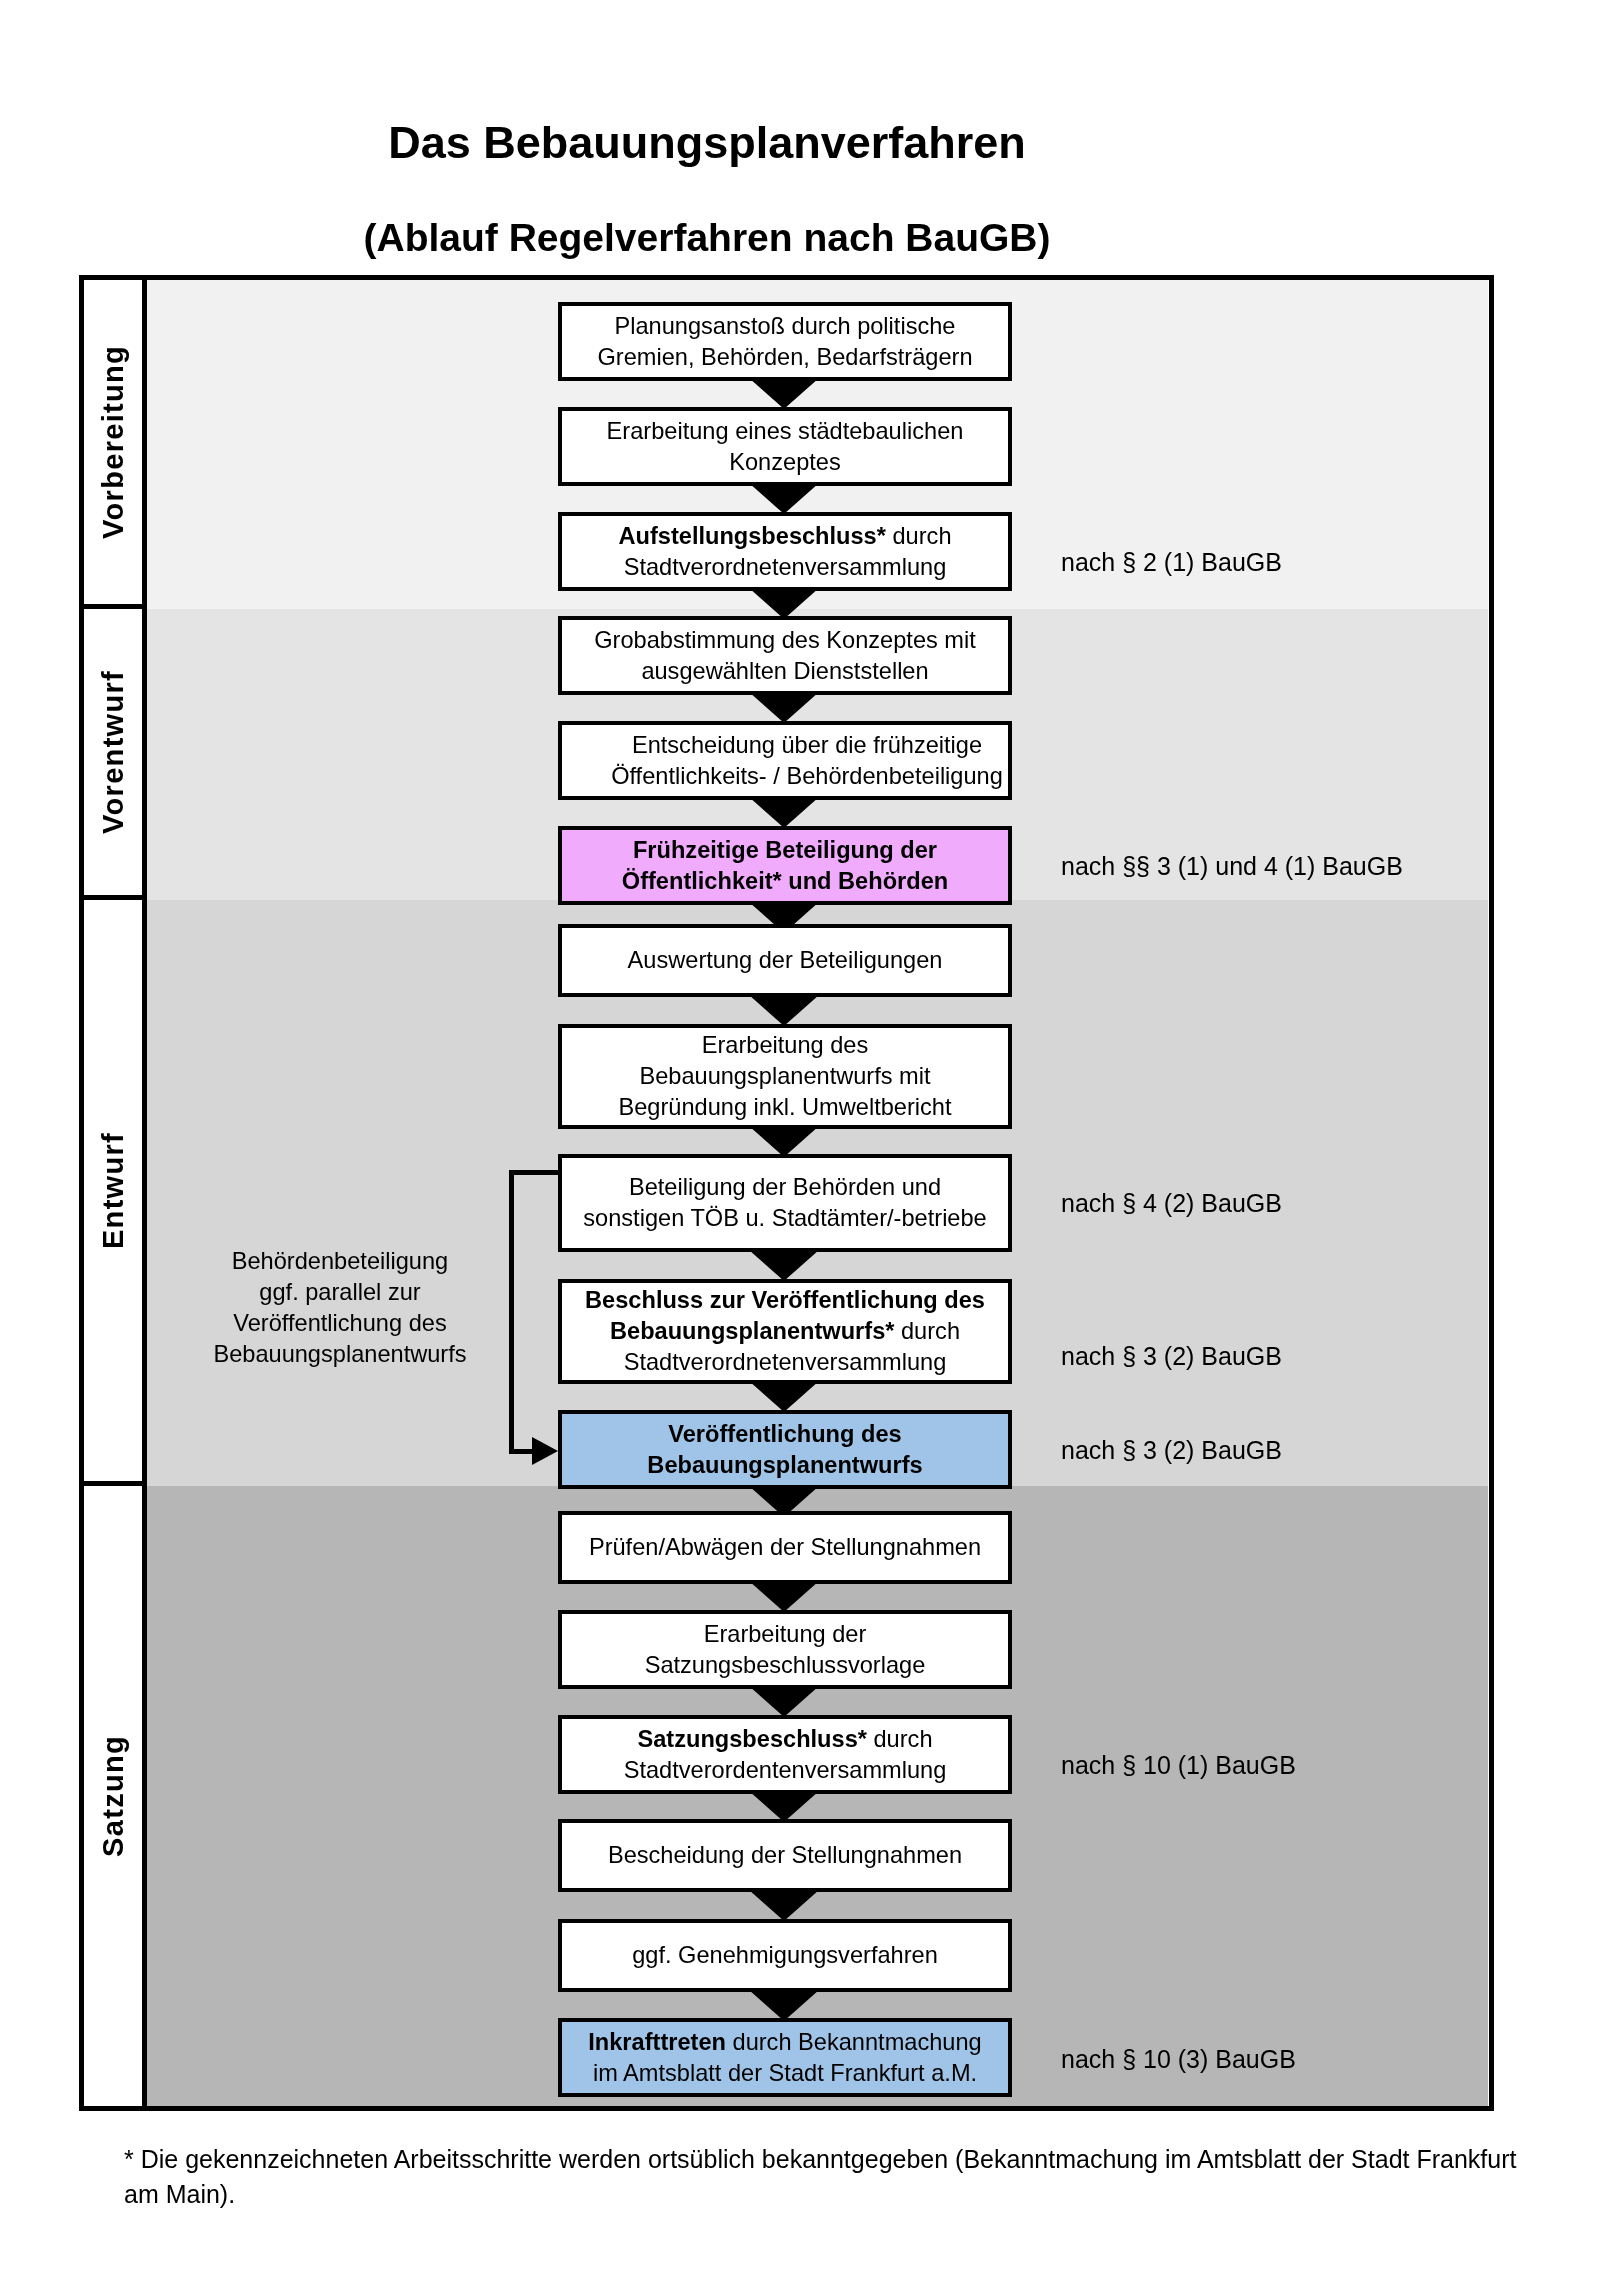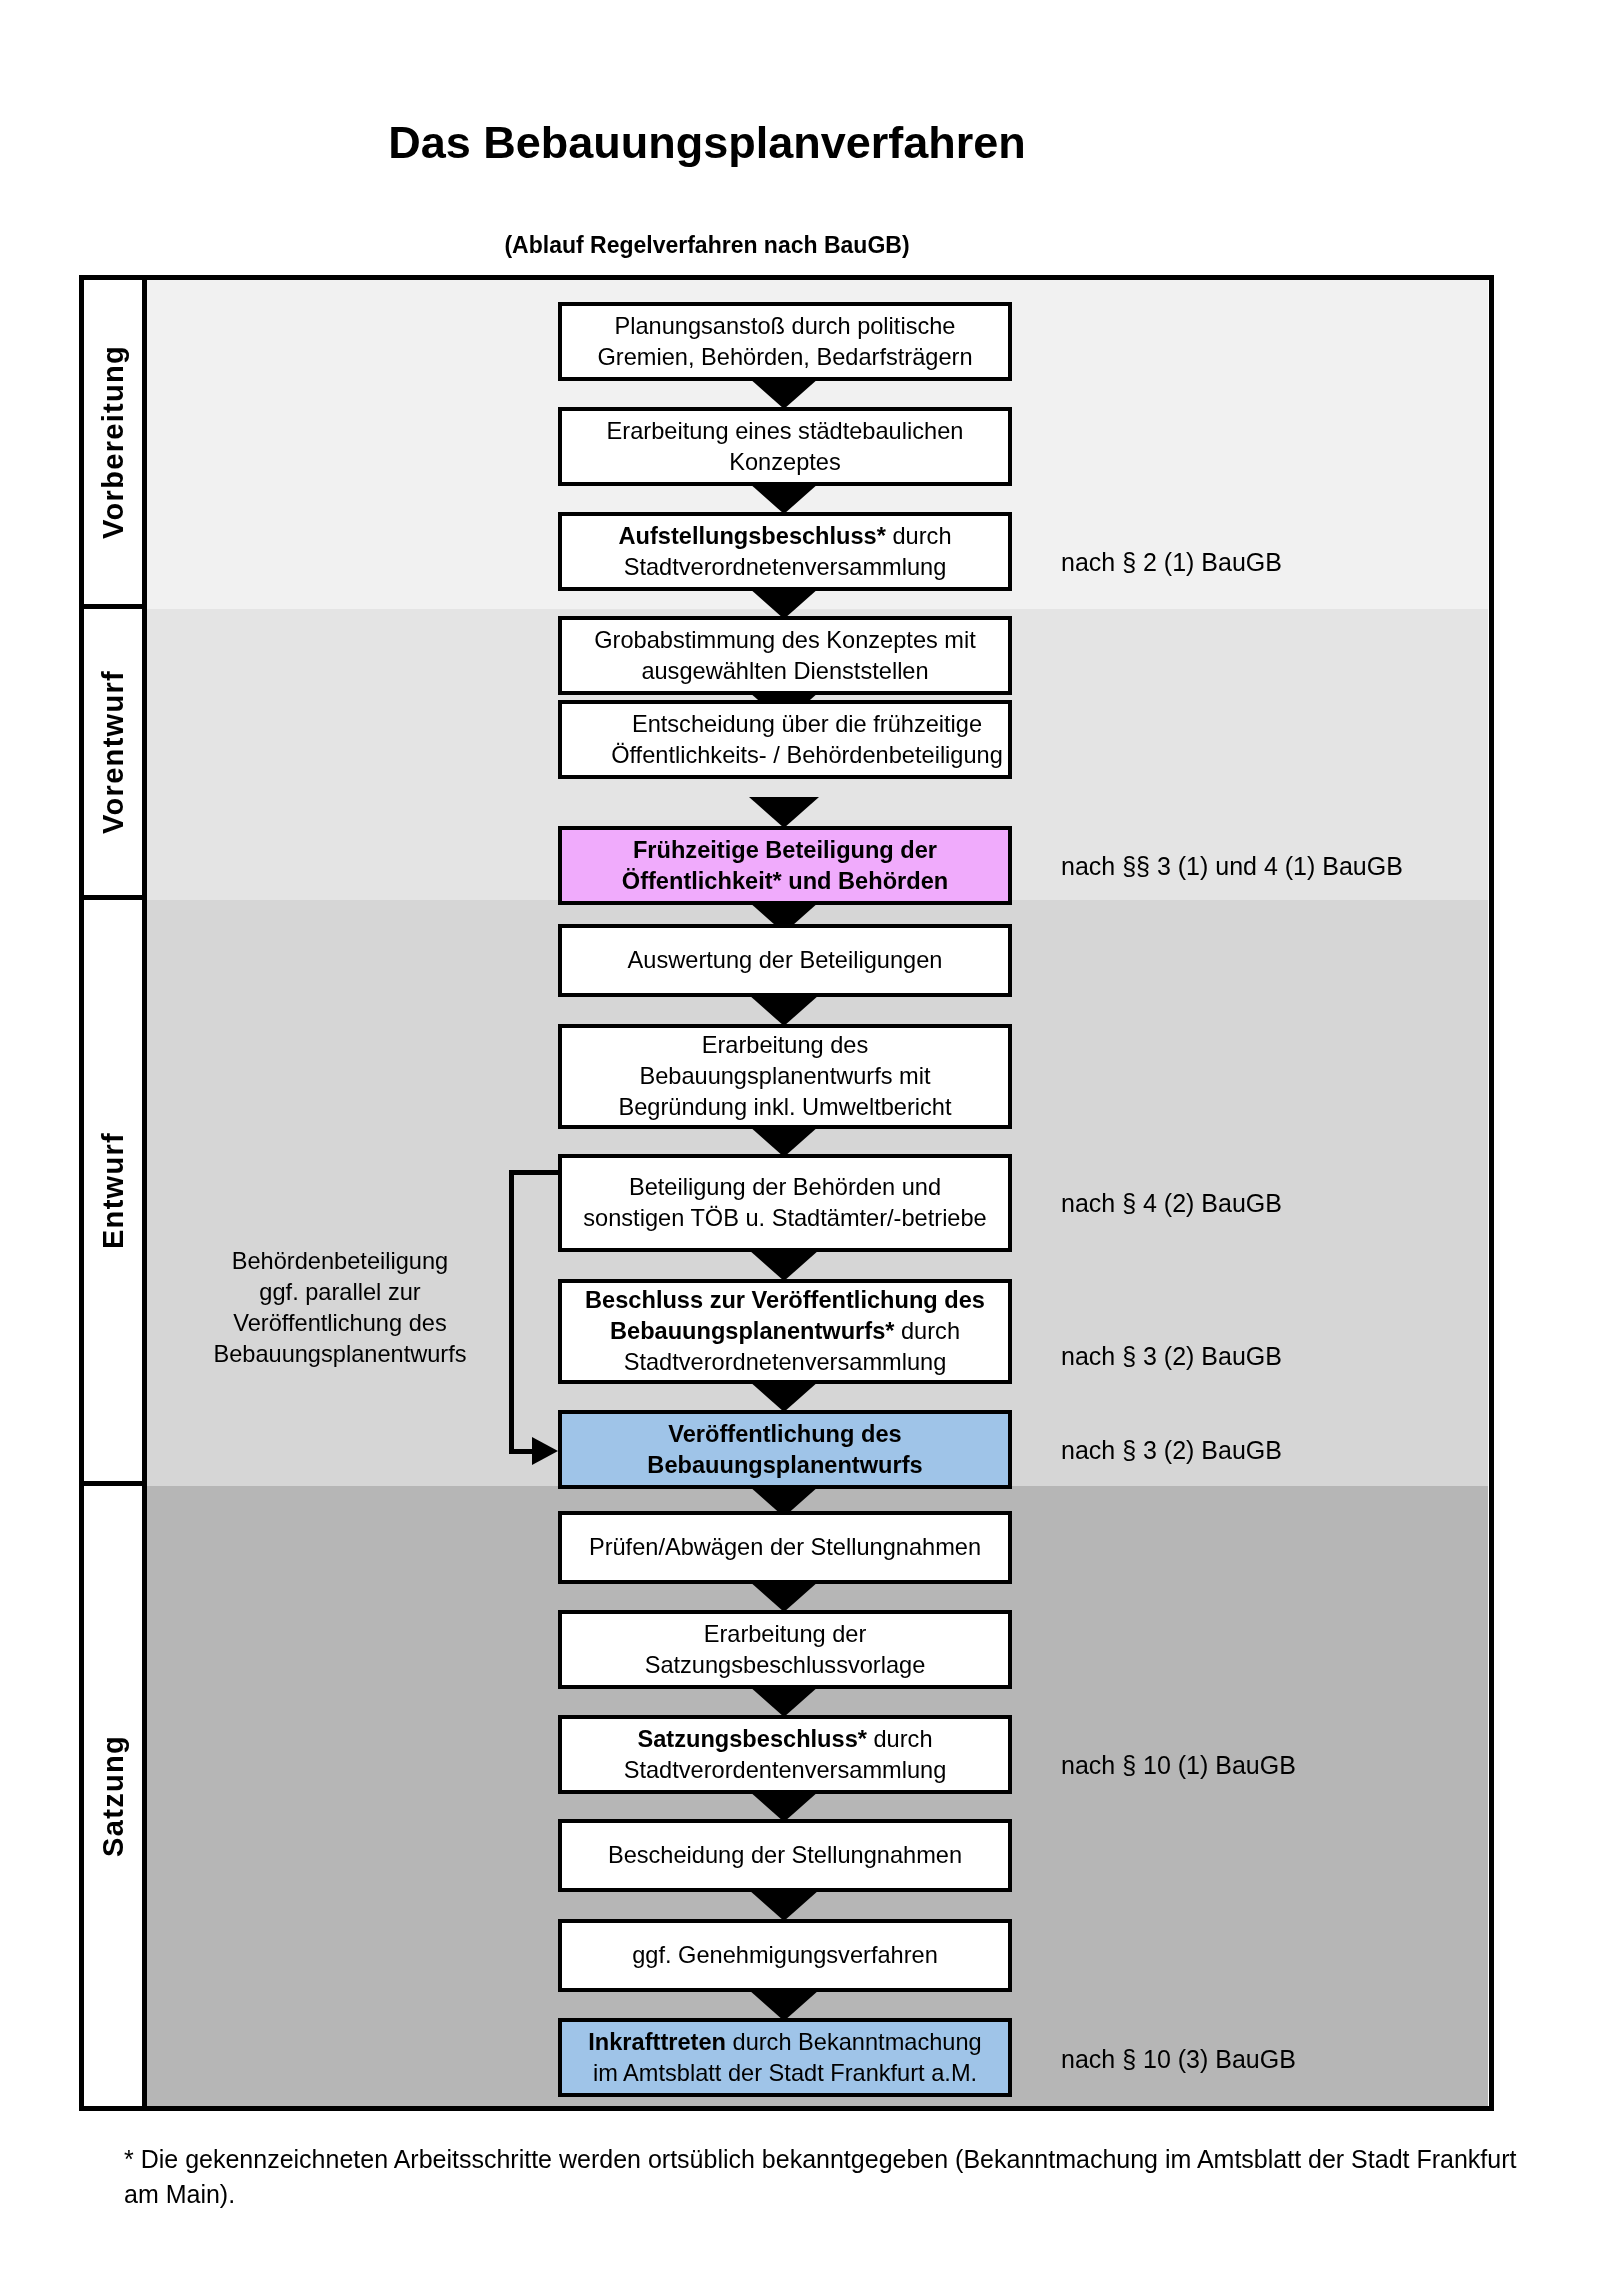"(Ablauf Regelverfahren nach BauGB)" .page-subtitle { font-size: 23px -> 39px; margin-top: 16px -> none }
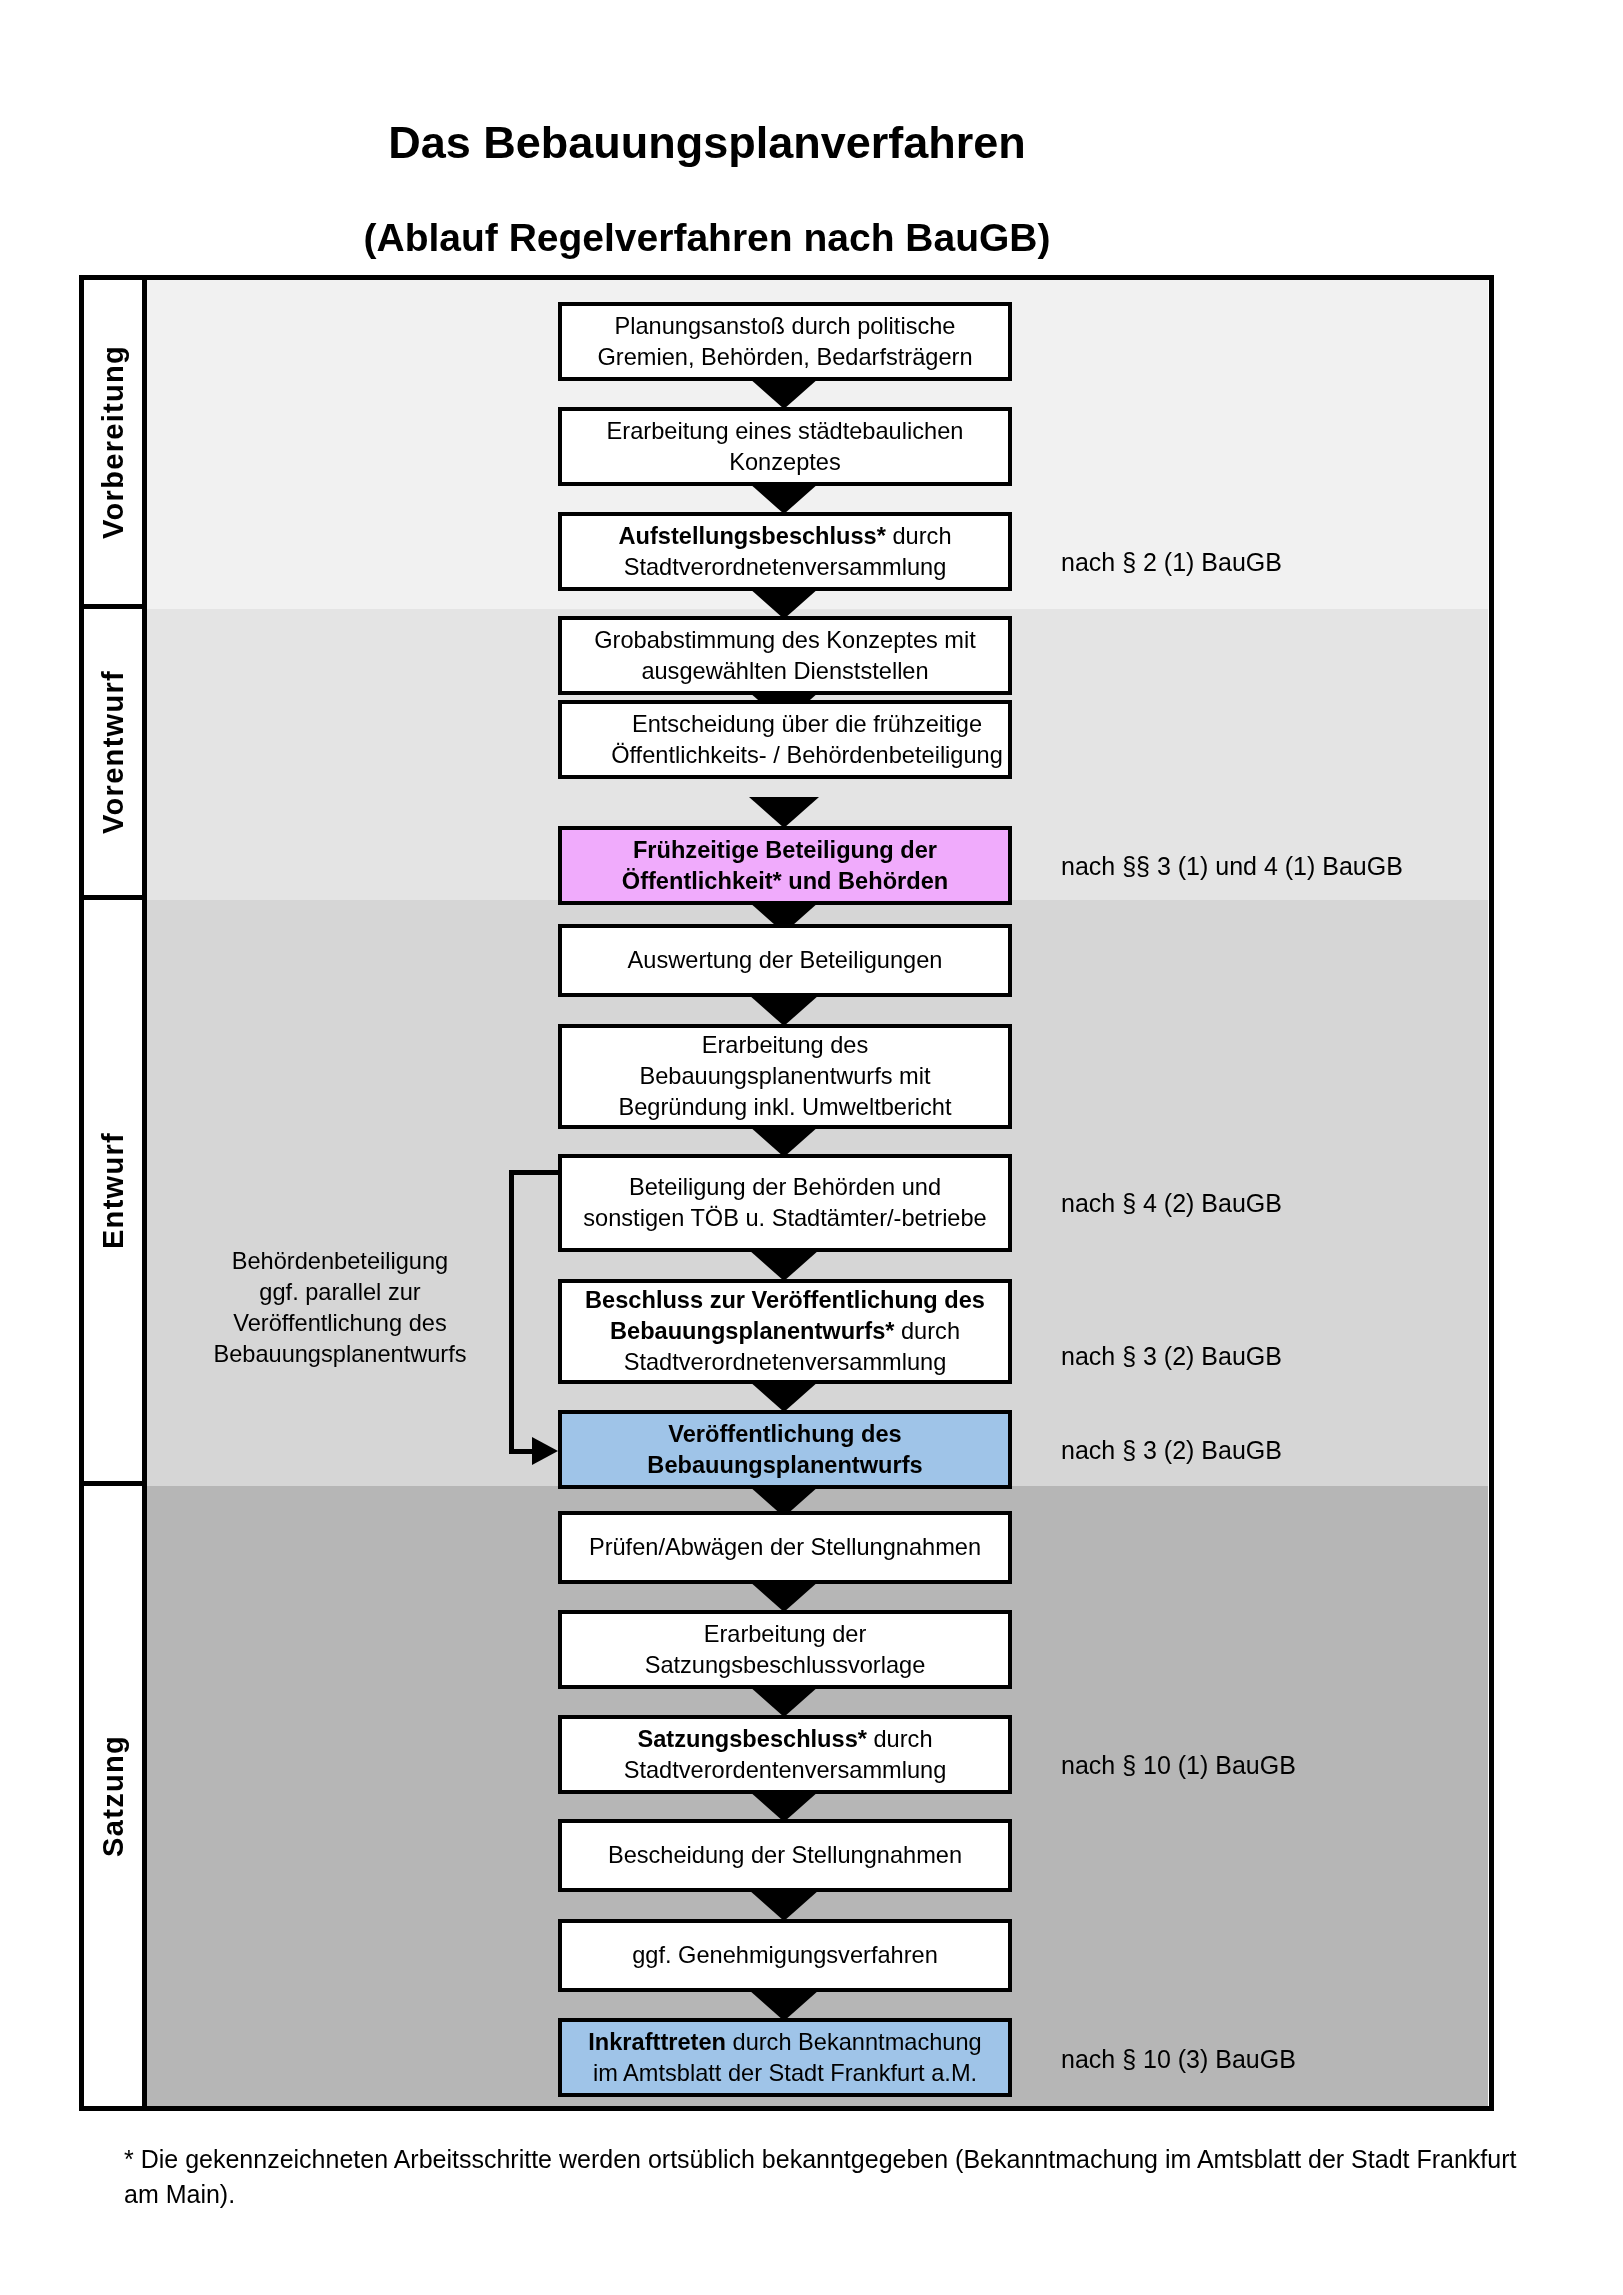"Entscheidung über die frühzeitige" div.step-box { top: 420px -> 441px }
